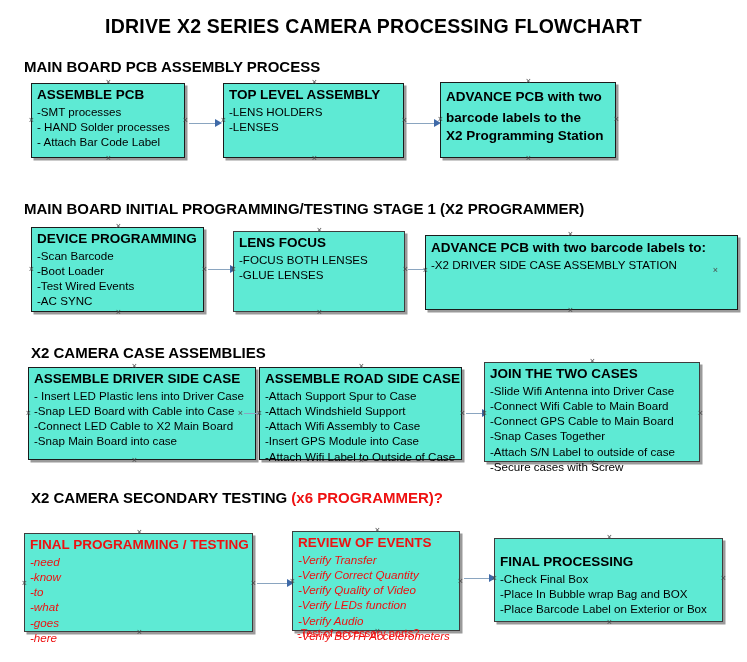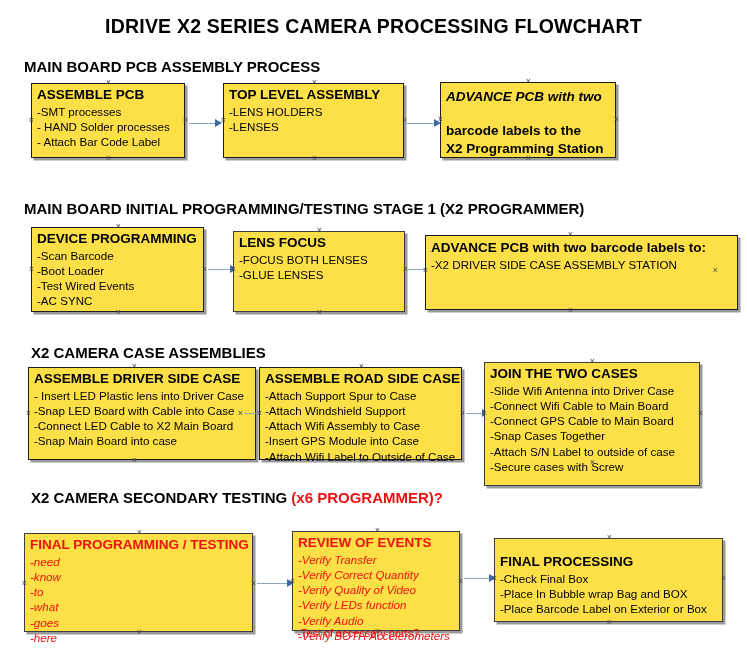"ASSEMBLE PCB" .pbox { background: #fde047 -> #5eead4 }
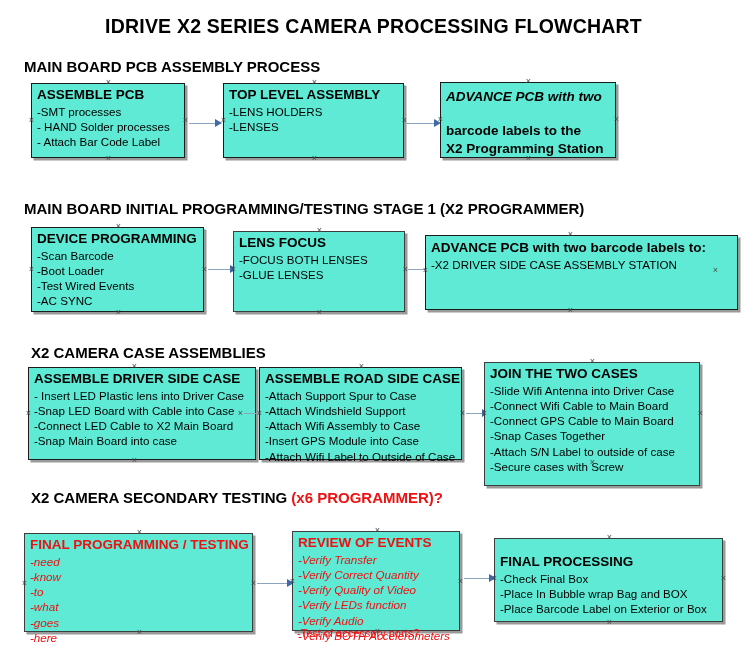"ADVANCE PCB with two" div.bt { font-style: italic -> none; margin-bottom: 16px -> 3px }
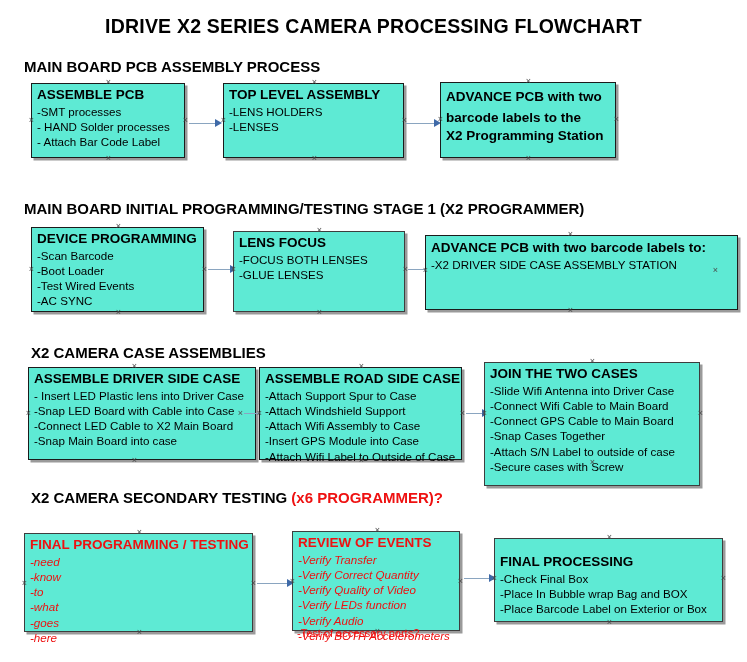"JOIN THE TWO CASES" div.abs { height: 124px -> 100px }
